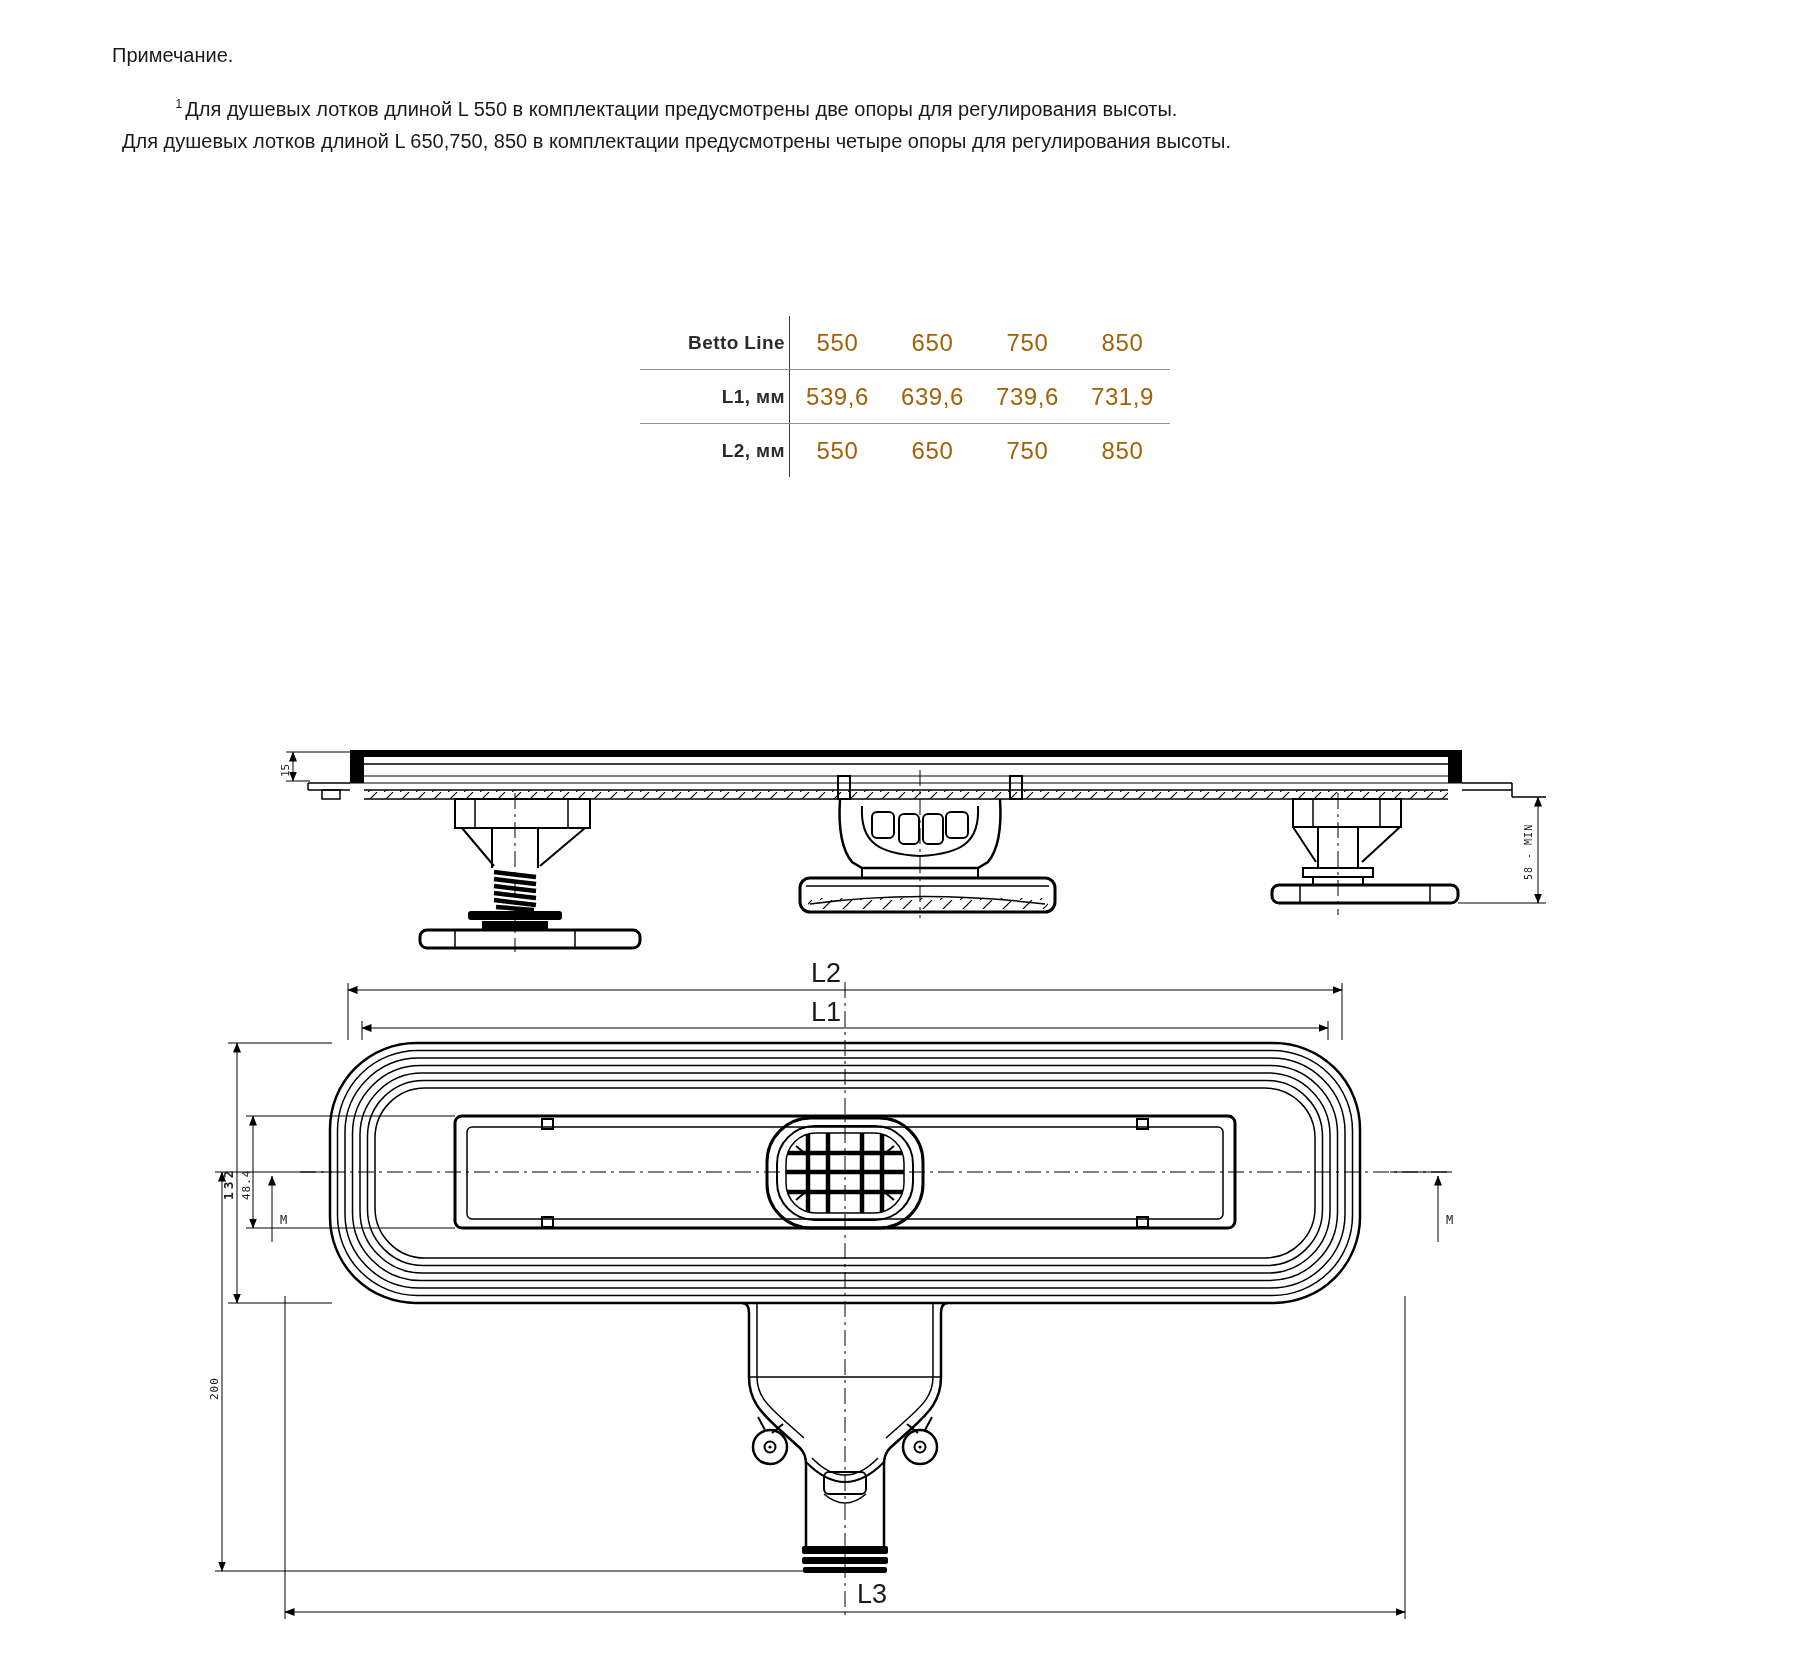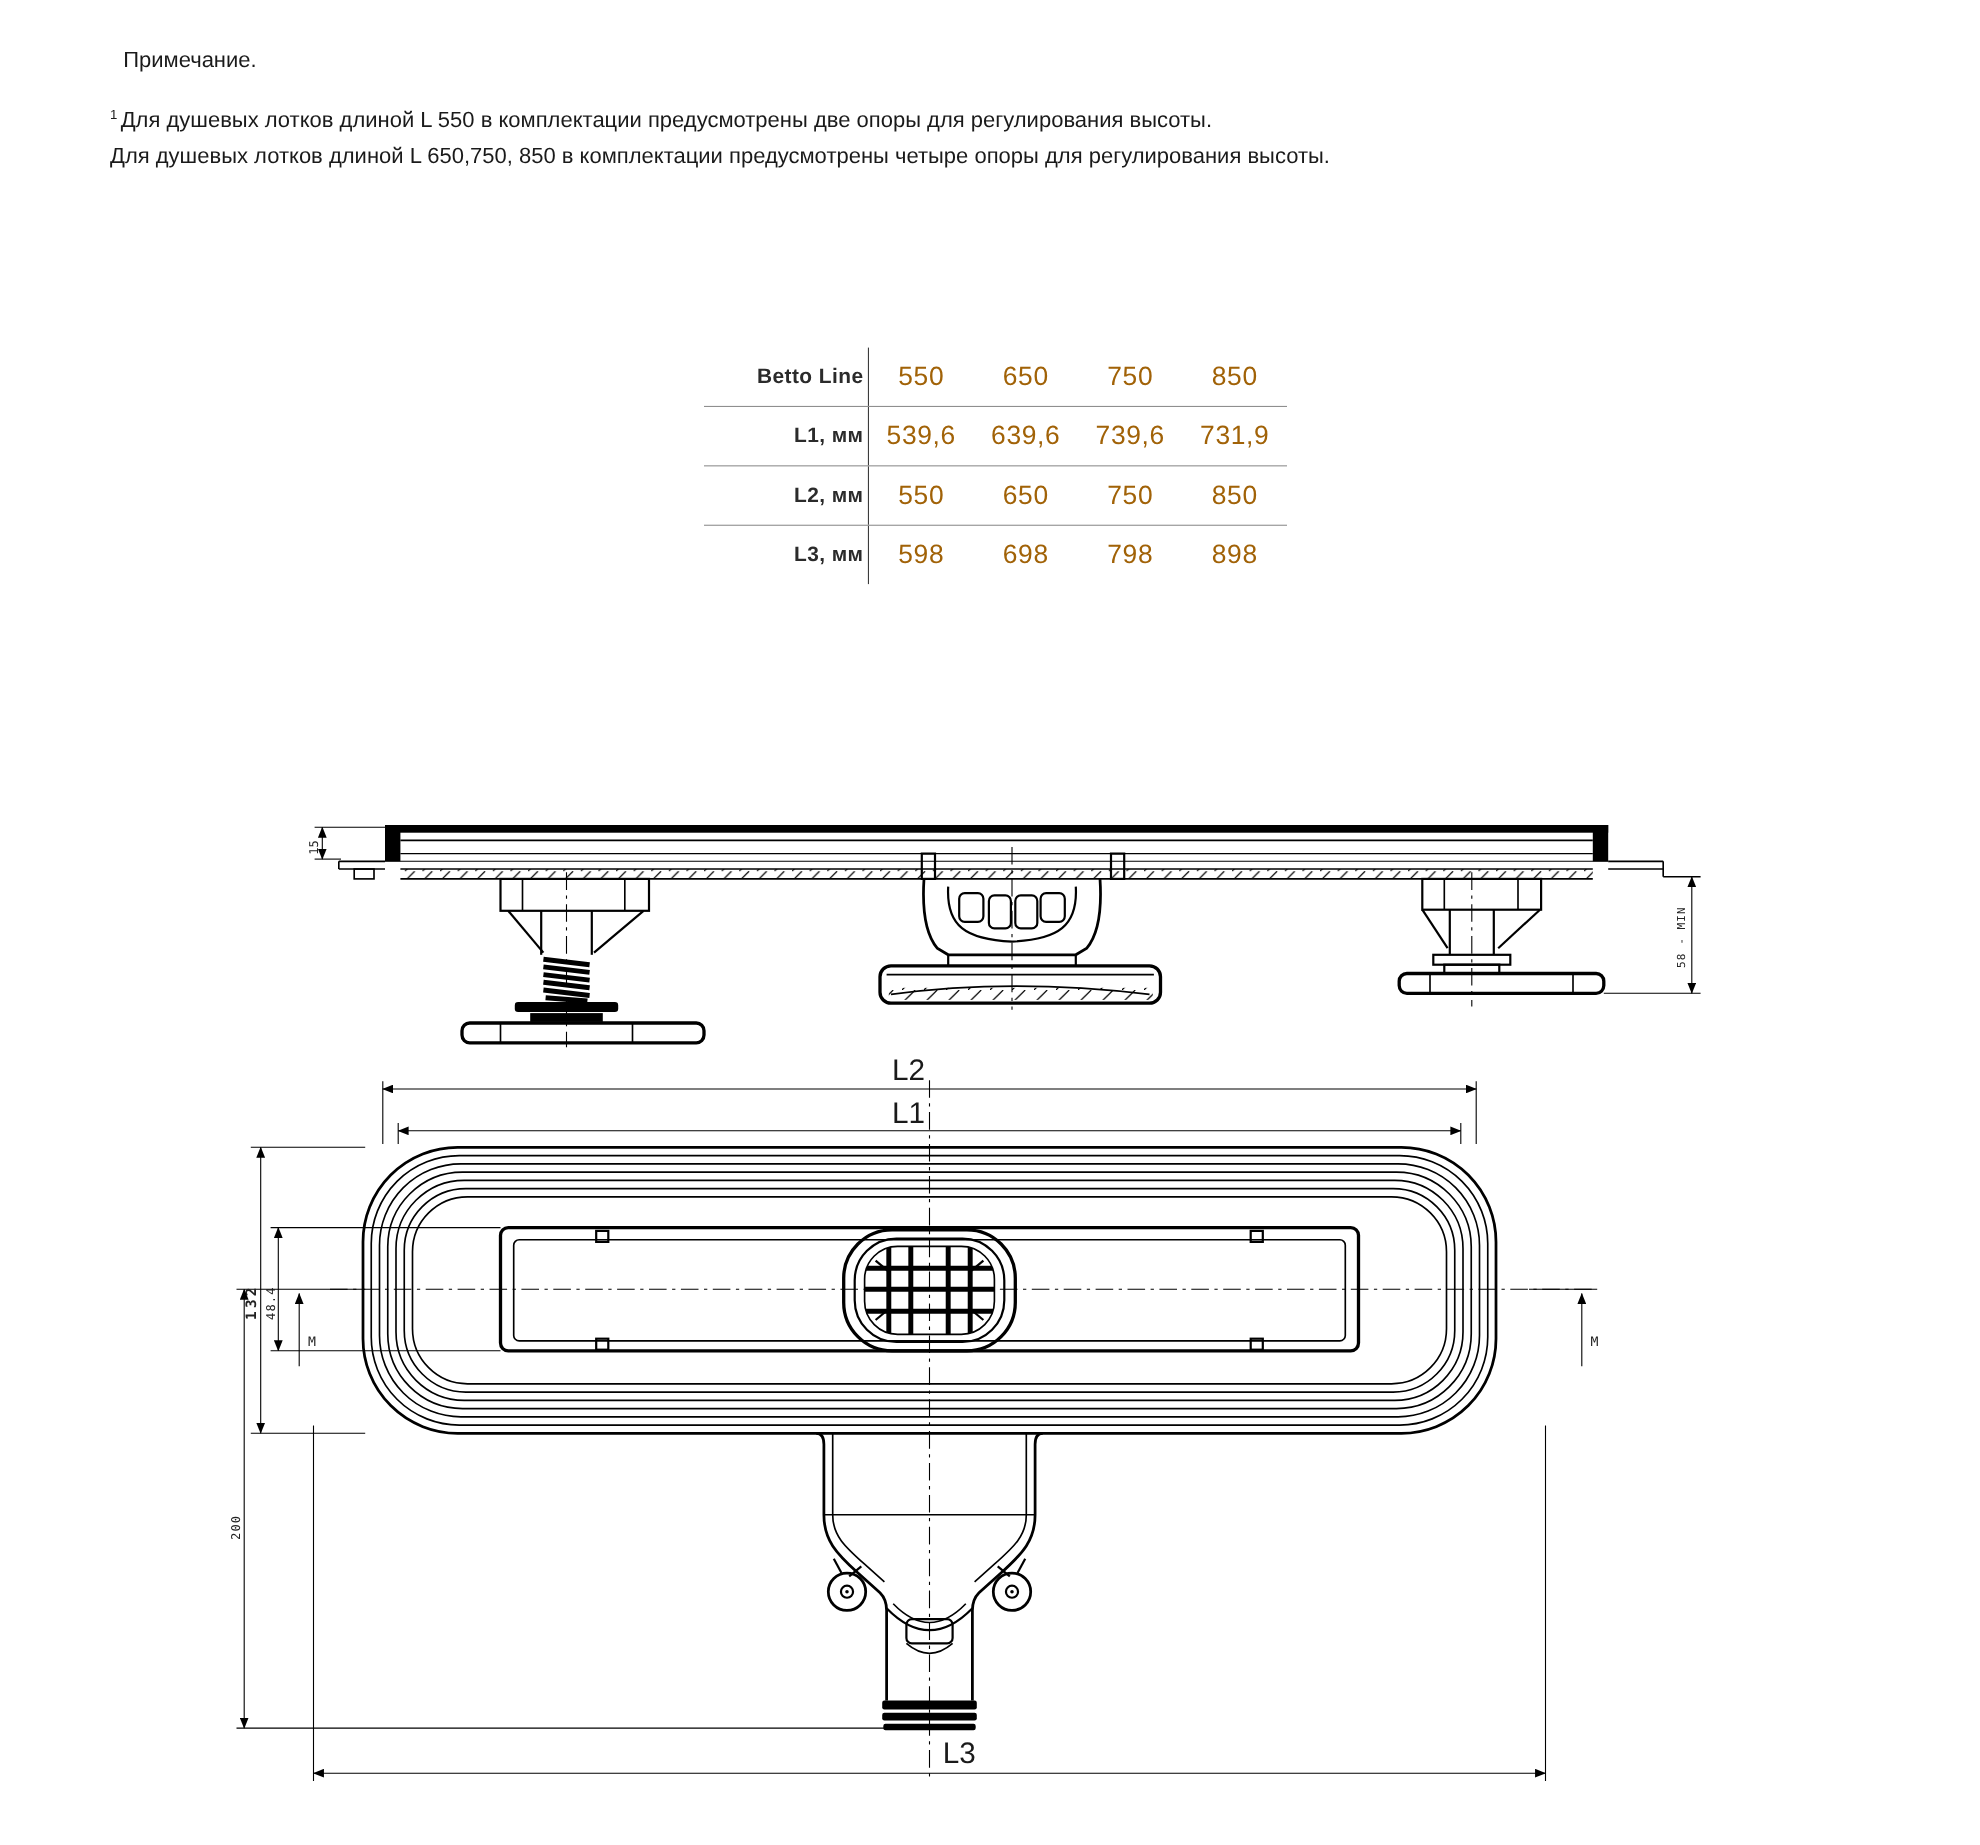"1 Для душевых лотков длиной" .note-body { left: 100px -> 122px; text-align: none -> center }
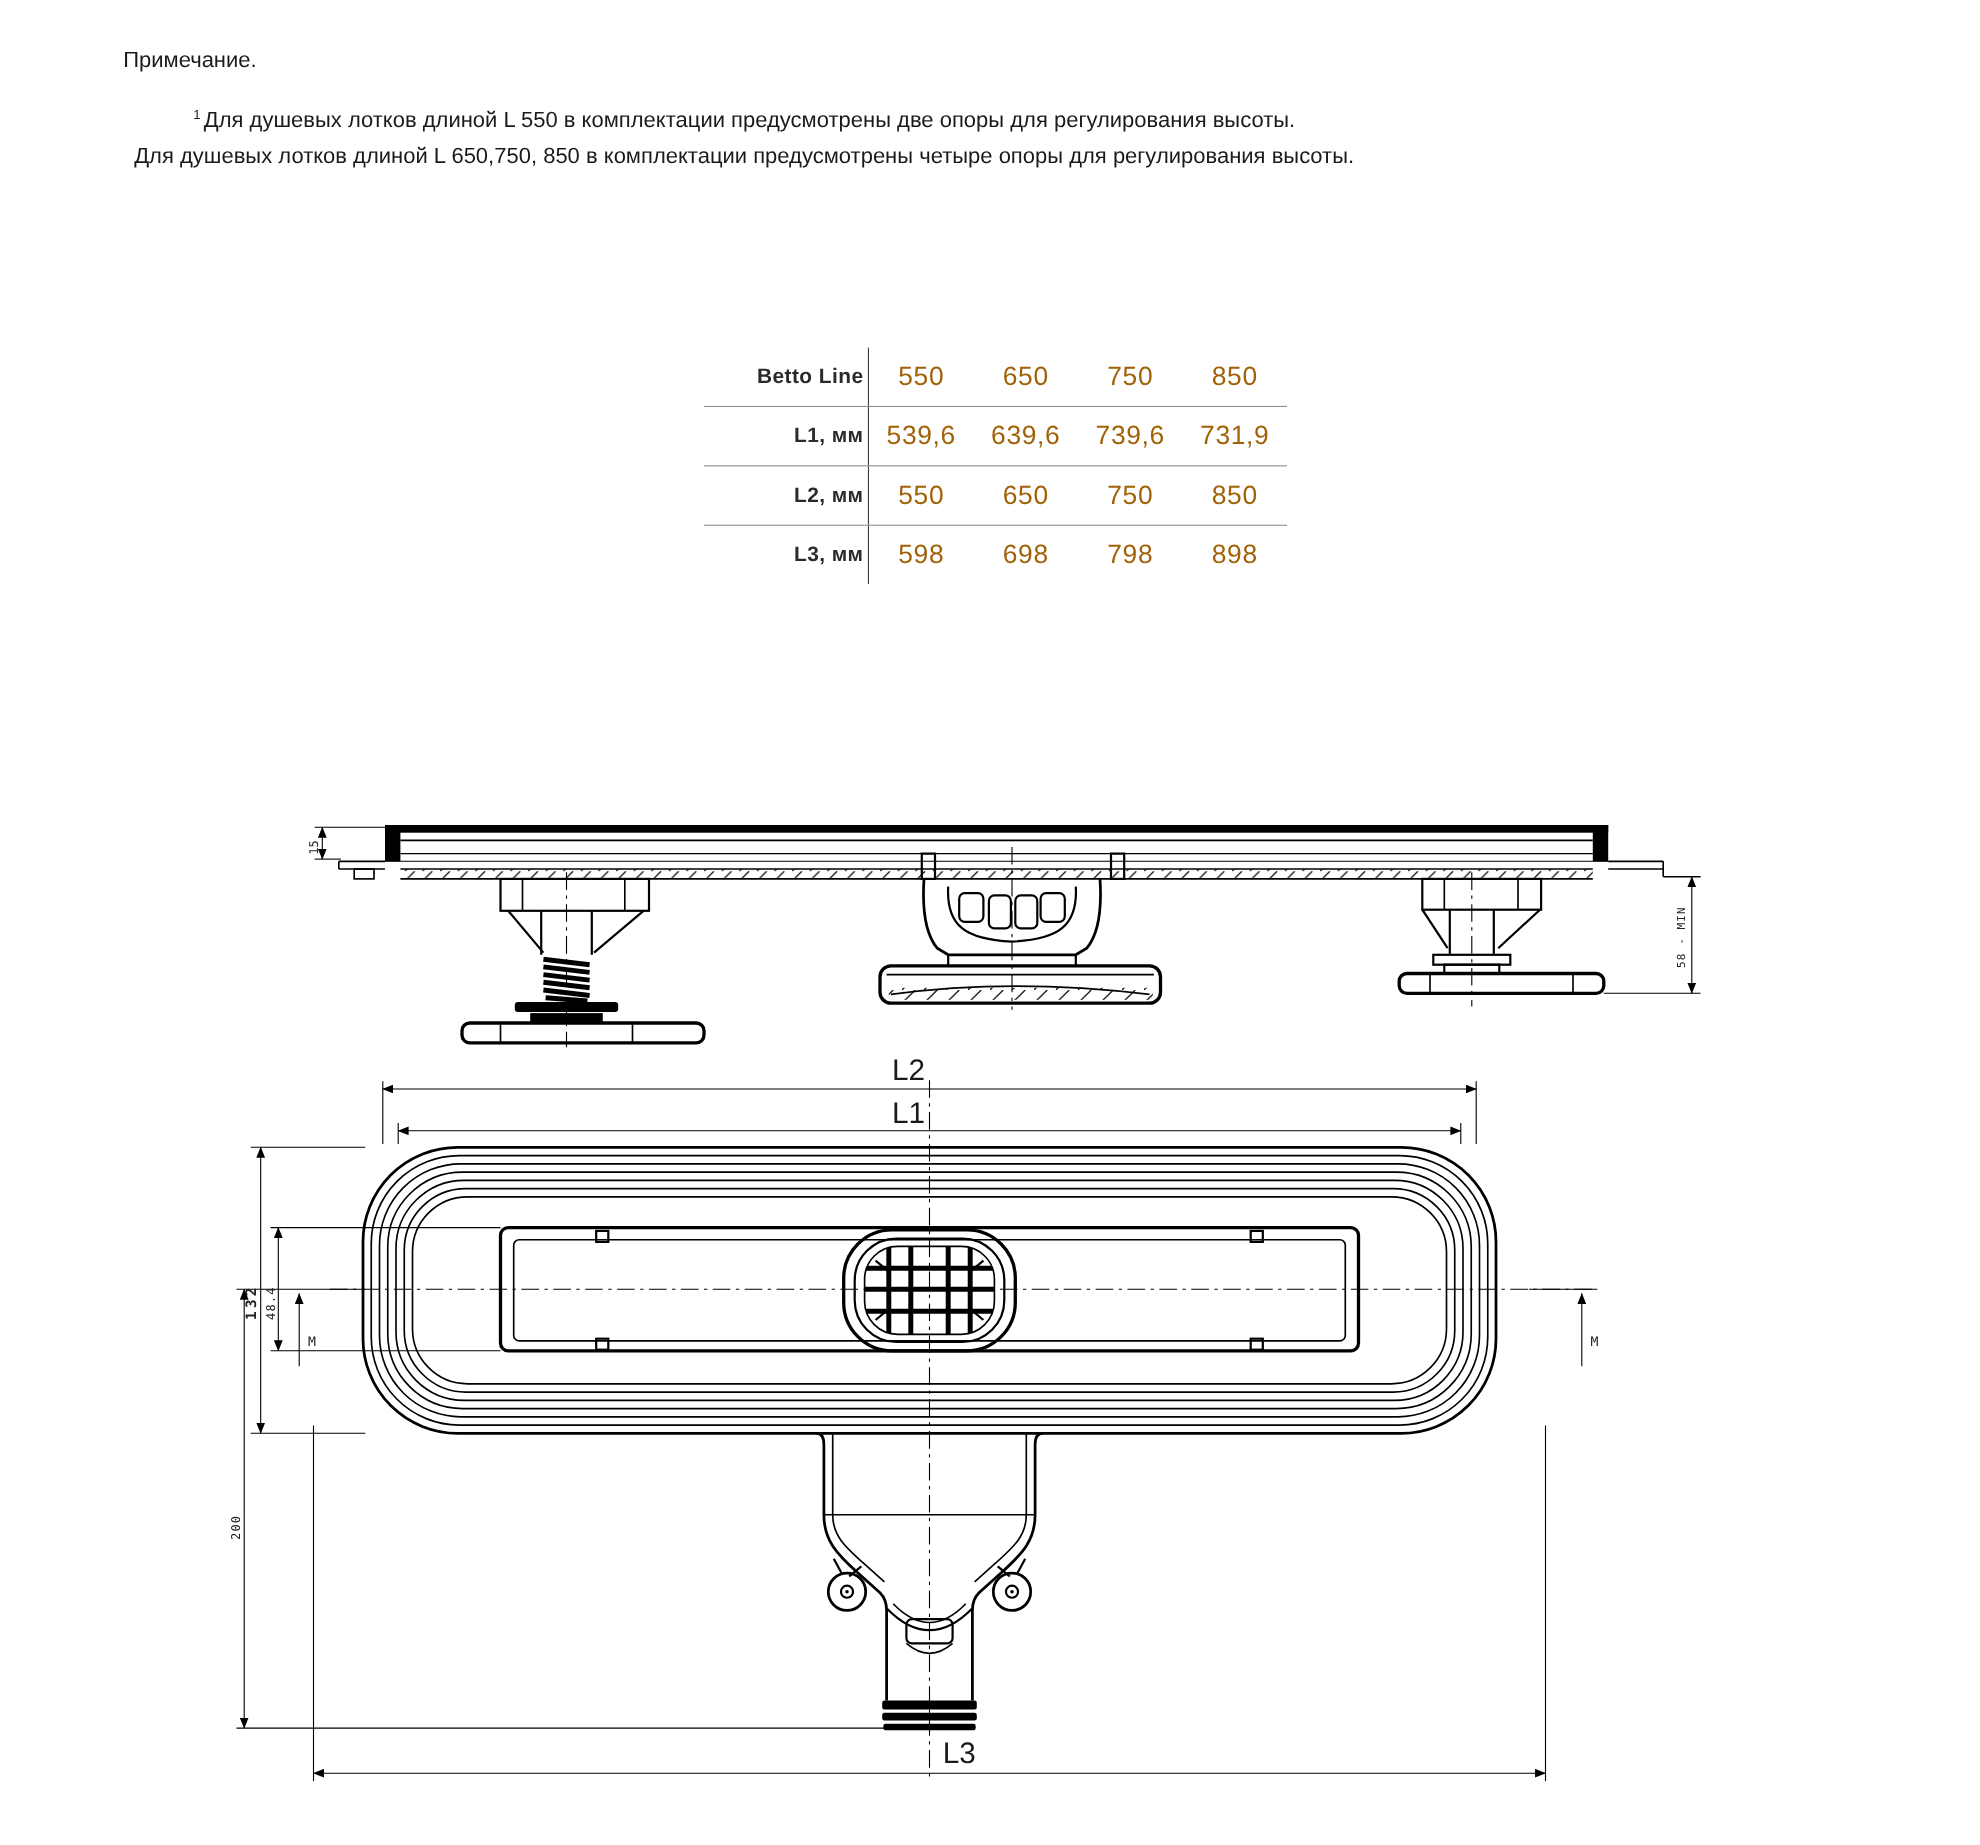"L3, мм" div.trow { html: <div> <div>L3, мм</div> <div>598</div> <div>698</div> <div>798</div> <div>898</div> </div> -> none }
